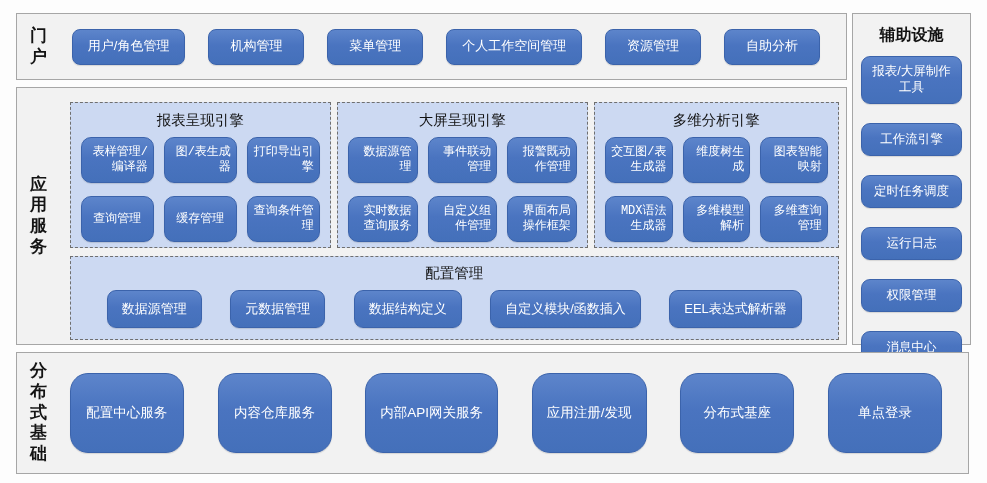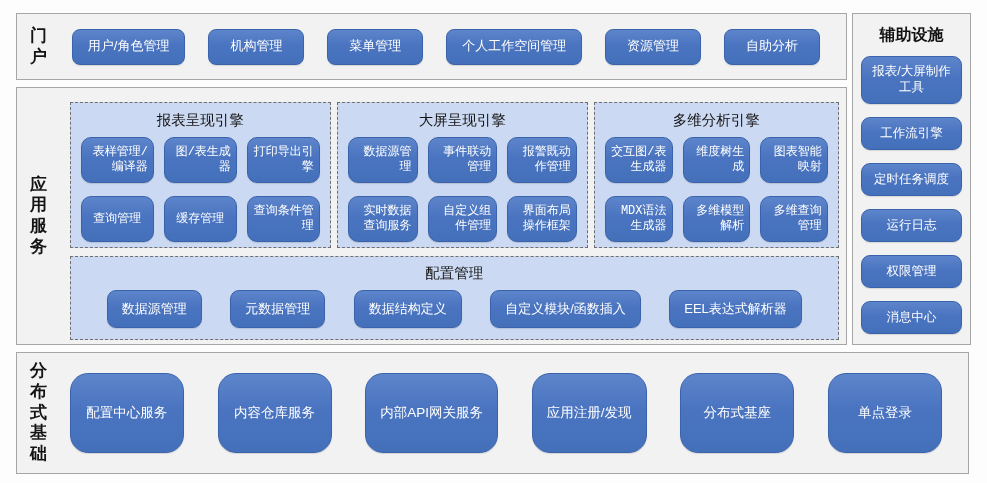"报表/大屏制作工具" .aux-col { gap: 13px -> 19px }
